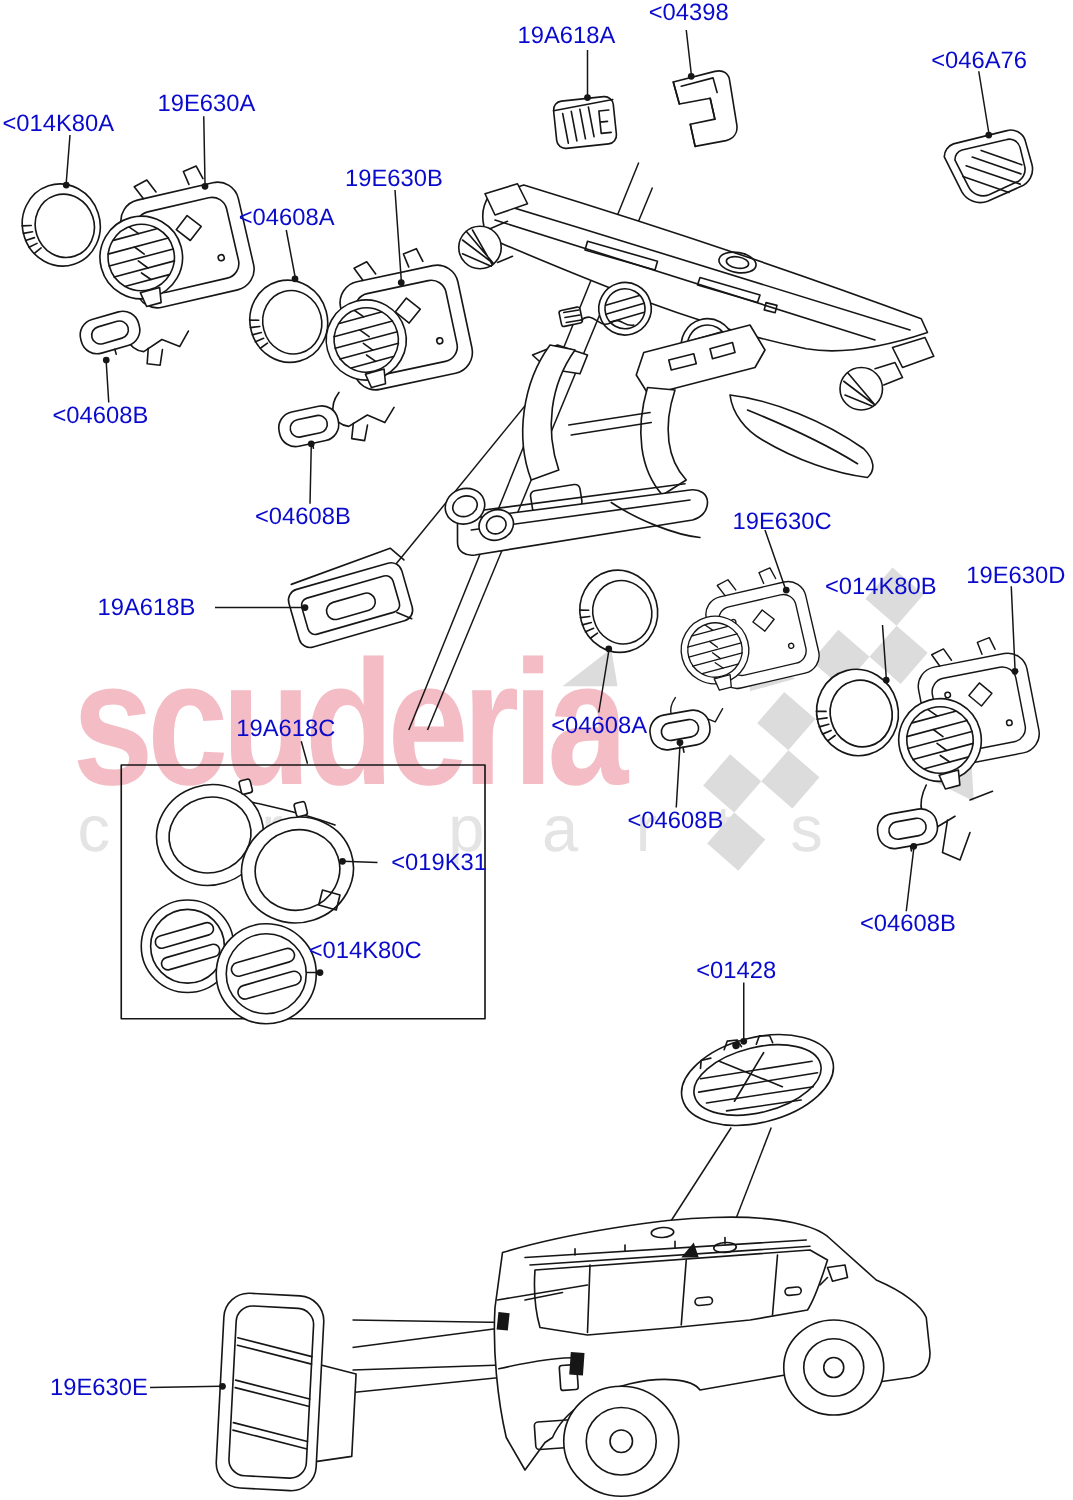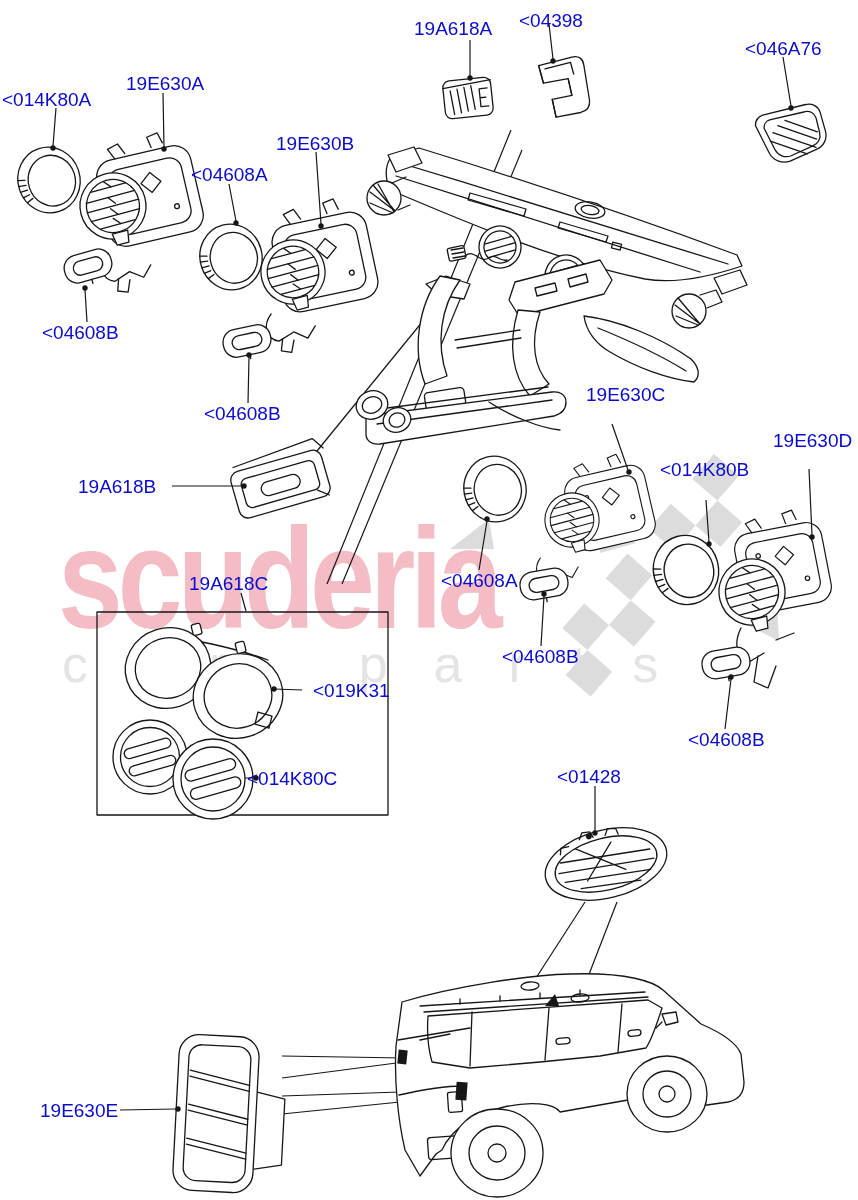"<04398" div.lbl { top: 11px -> 1px }
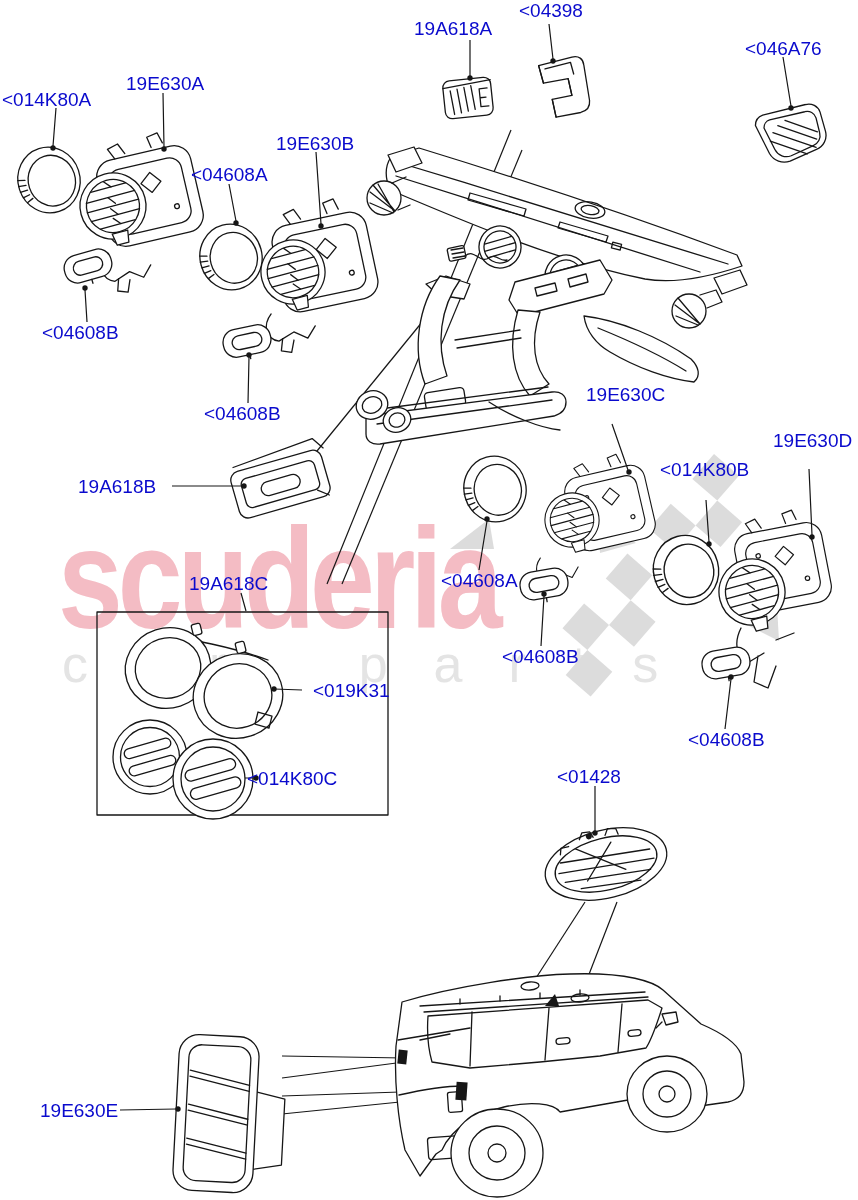"19E630C" div.lbl { top: 385px -> 408px }
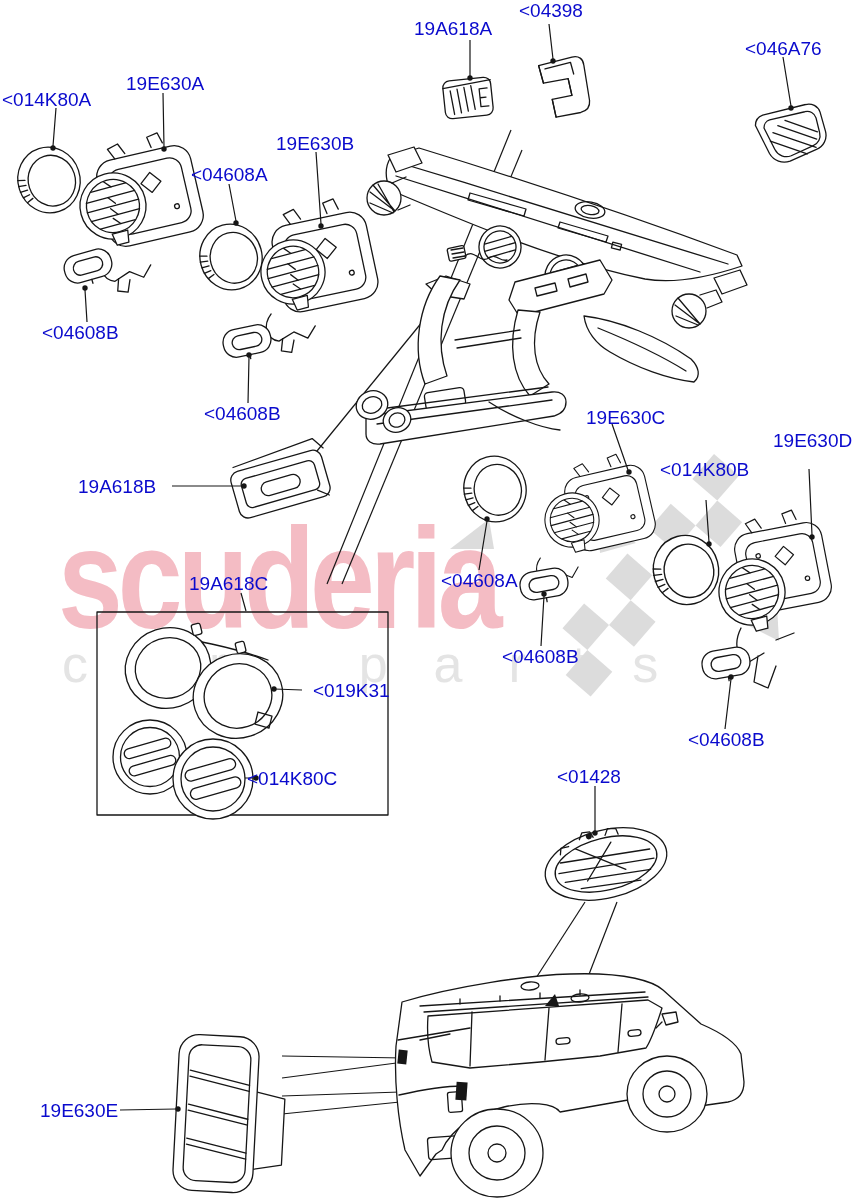"19E630D" div.lbl { top: 431px -> 451px }
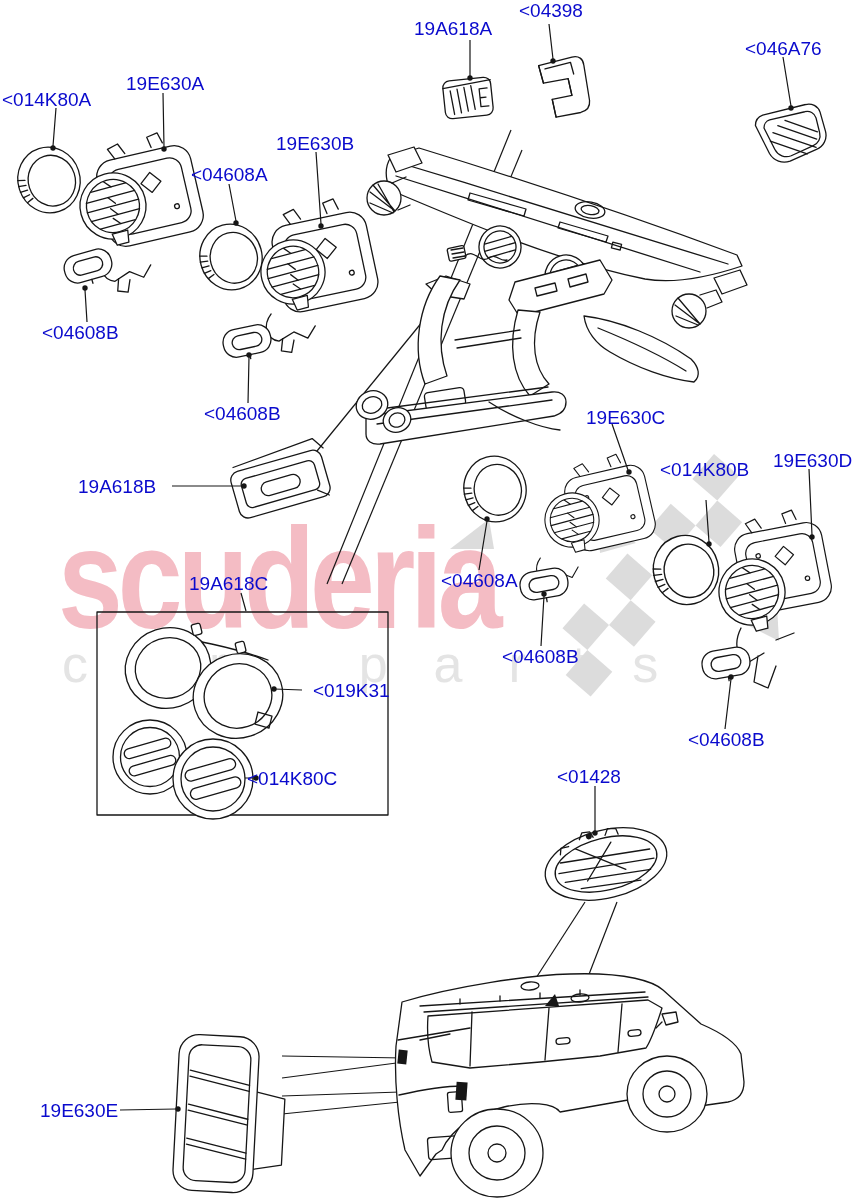"<014K80C" div.lbl { top: 769px -> 751px }
